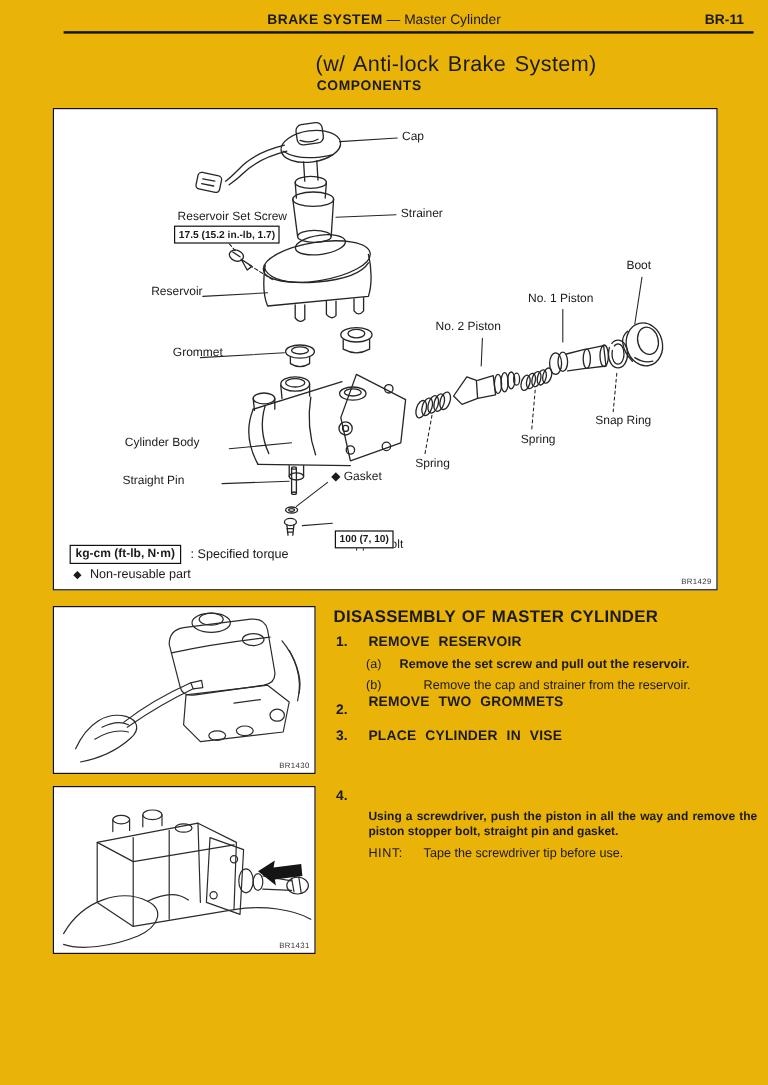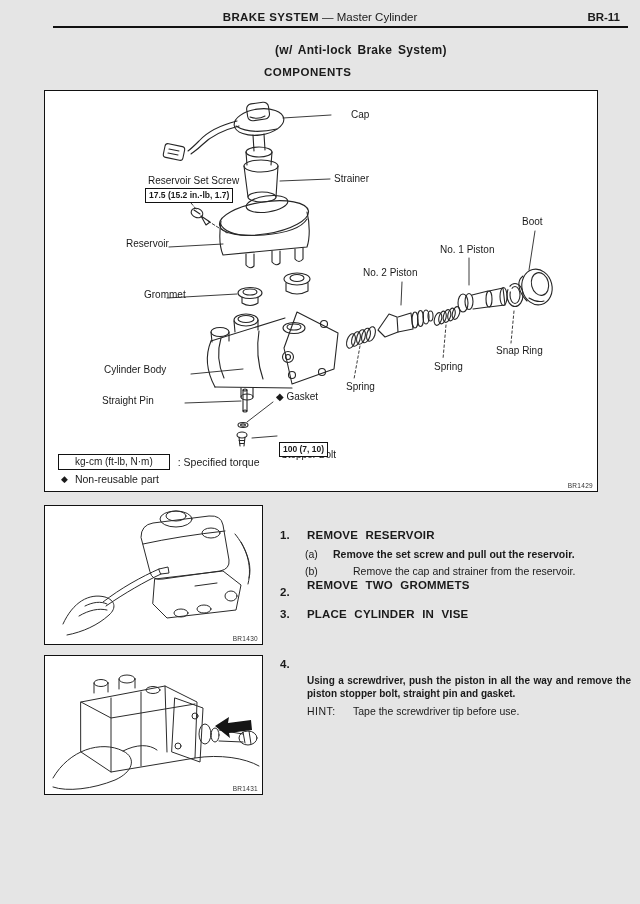"BRAKE SYSTEM — Master Cylinder" .page { background: #e5e5e5 -> #eab308 }
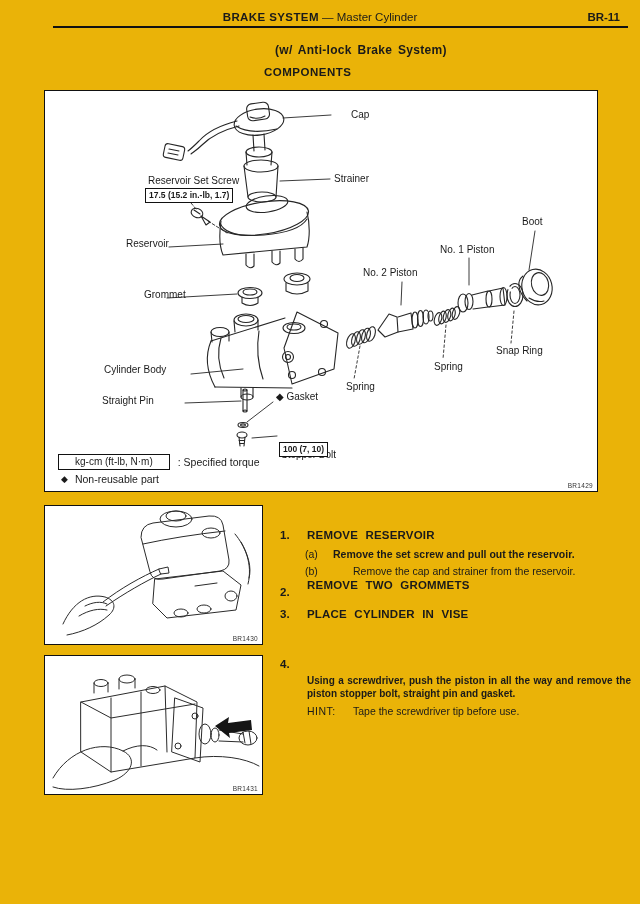"(w/ Anti-lock Brake System)" .pg-title { font-size: 12px -> 18px; font-weight: bold -> normal; left: 275px -> 263px }
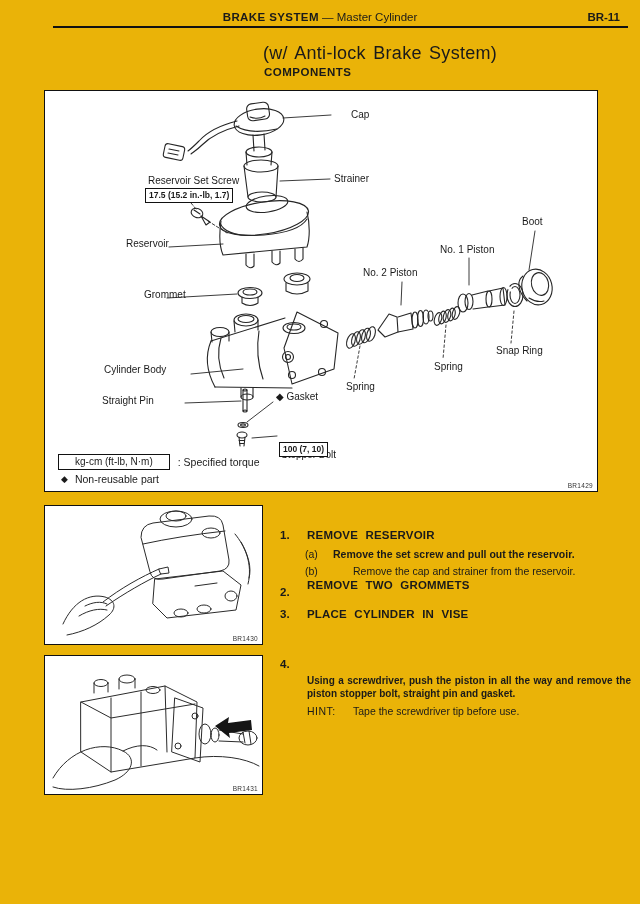"Cap" span.plabel { margin-left: 16px -> none }
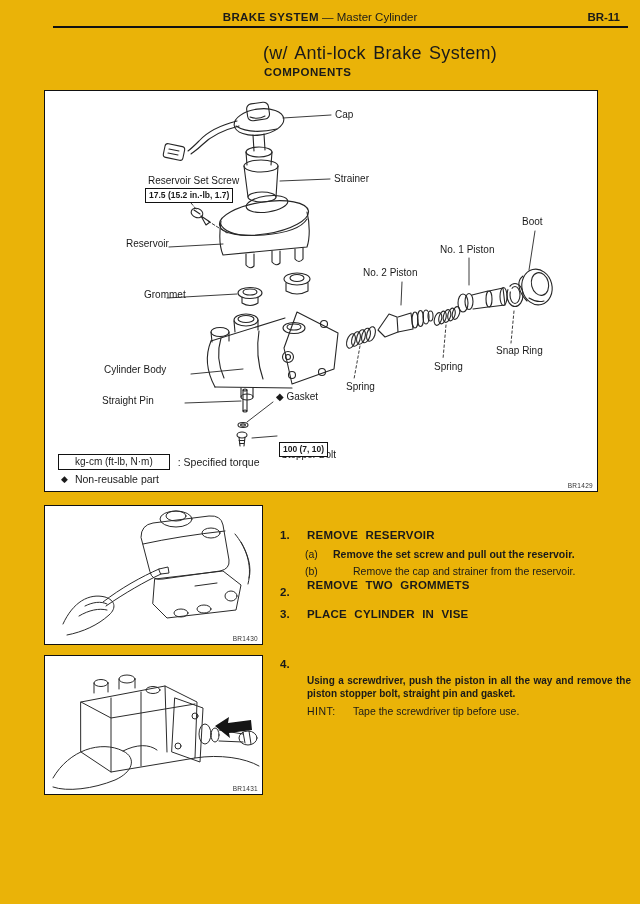"kg-cm (ft-lb, N·m)" .legend-box { font-weight: normal -> bold; padding: 0 16px -> 0 4px }
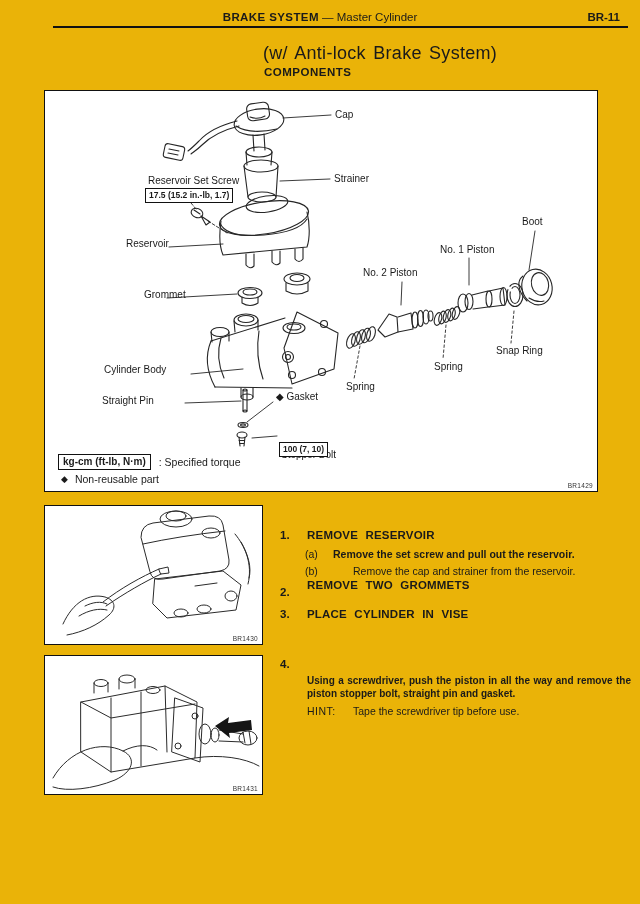"DISASSEMBLY OF MASTER CYLINDER" div.abs { html: none -> <div>DISASSEMBLY OF MASTER CYLINDER</div> }
